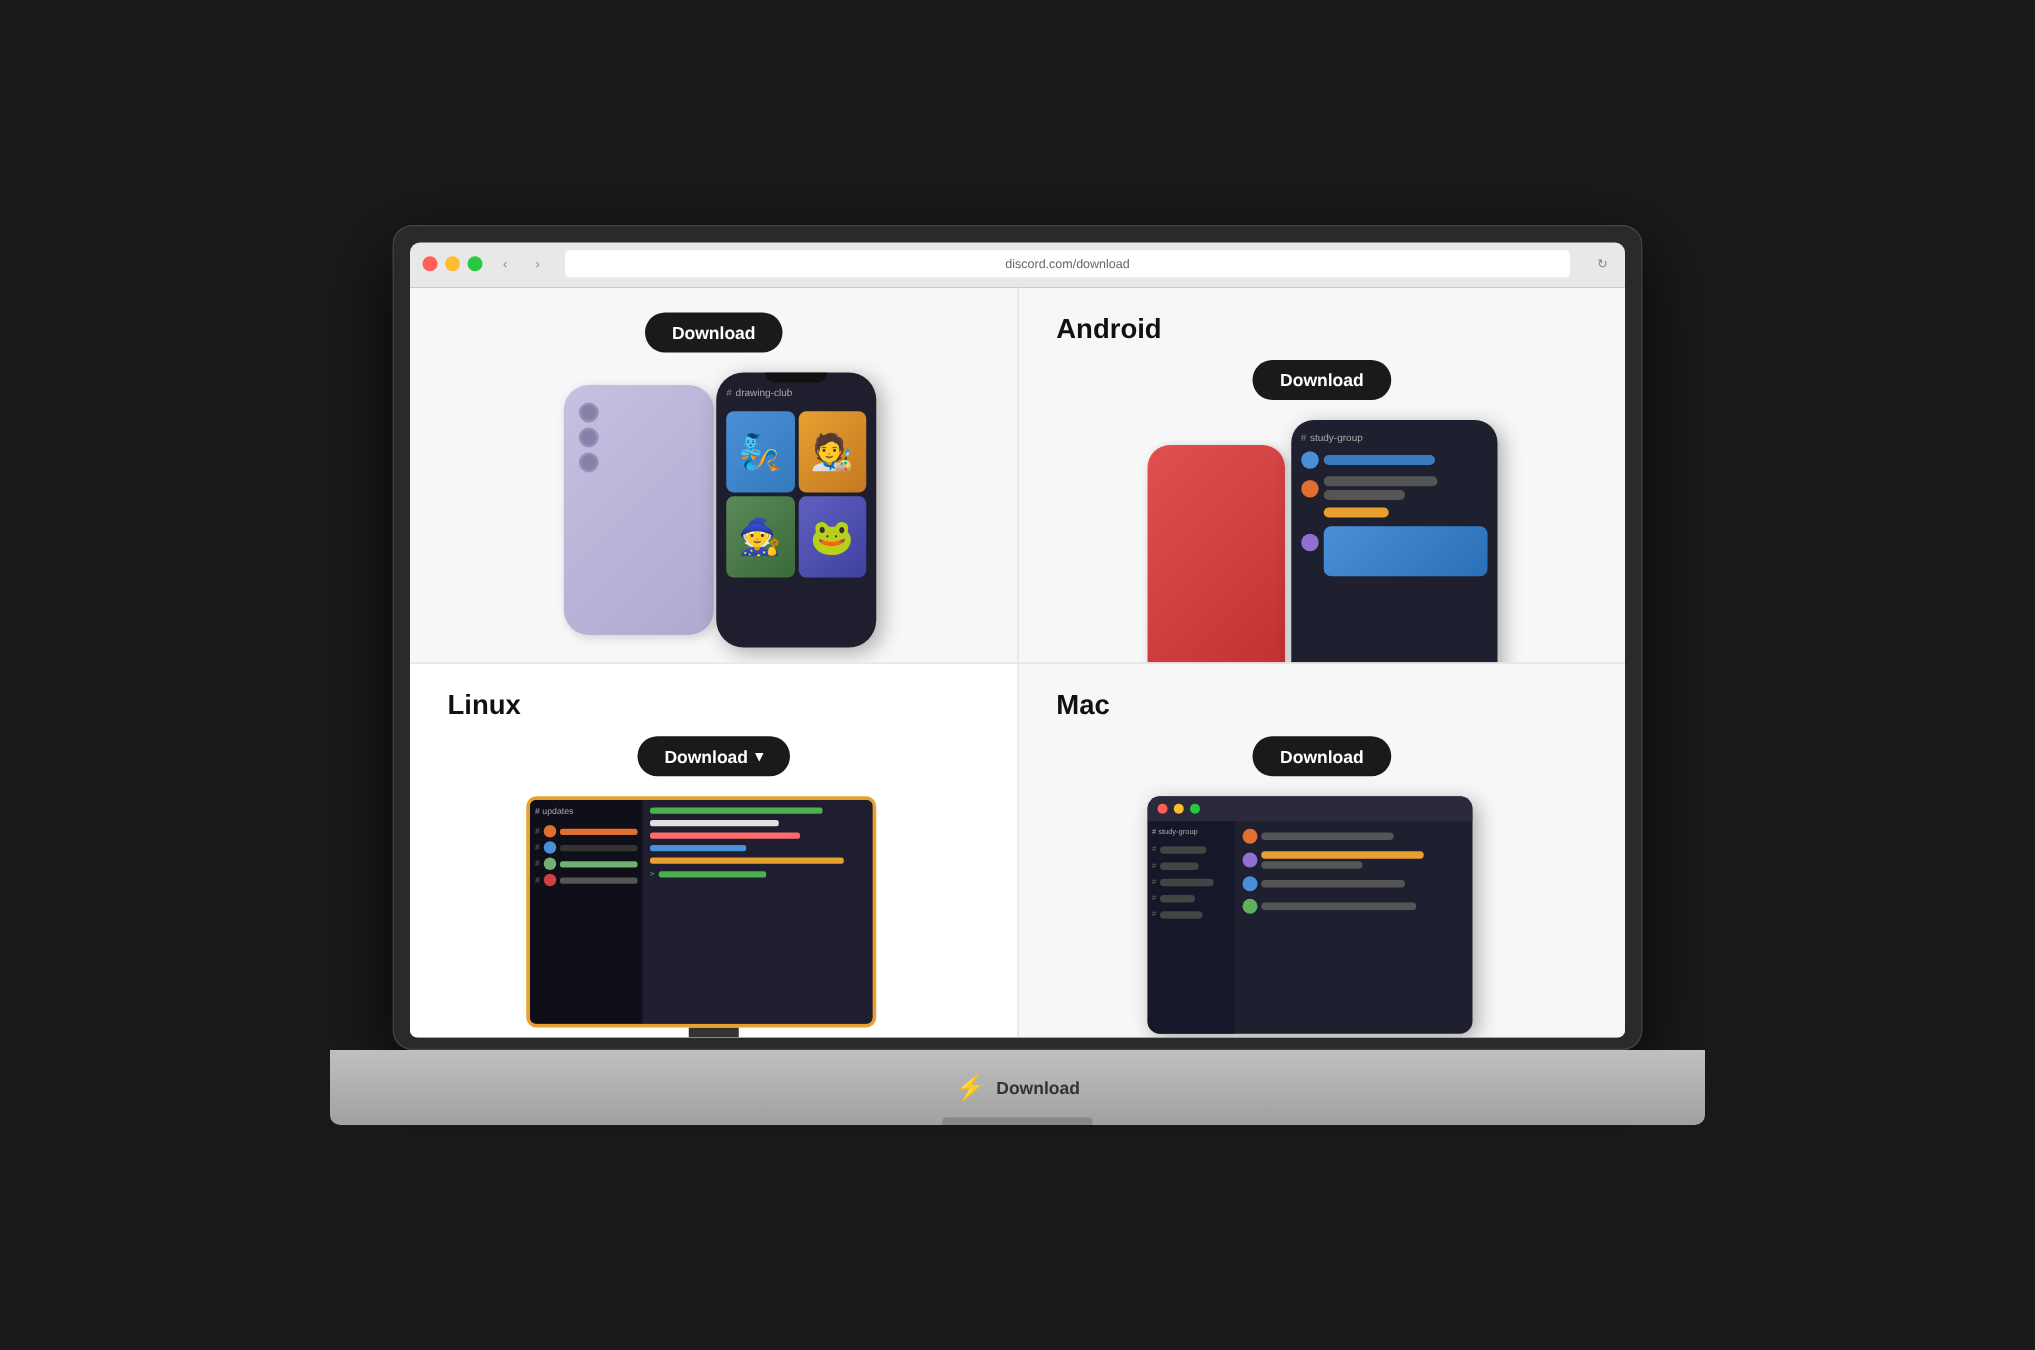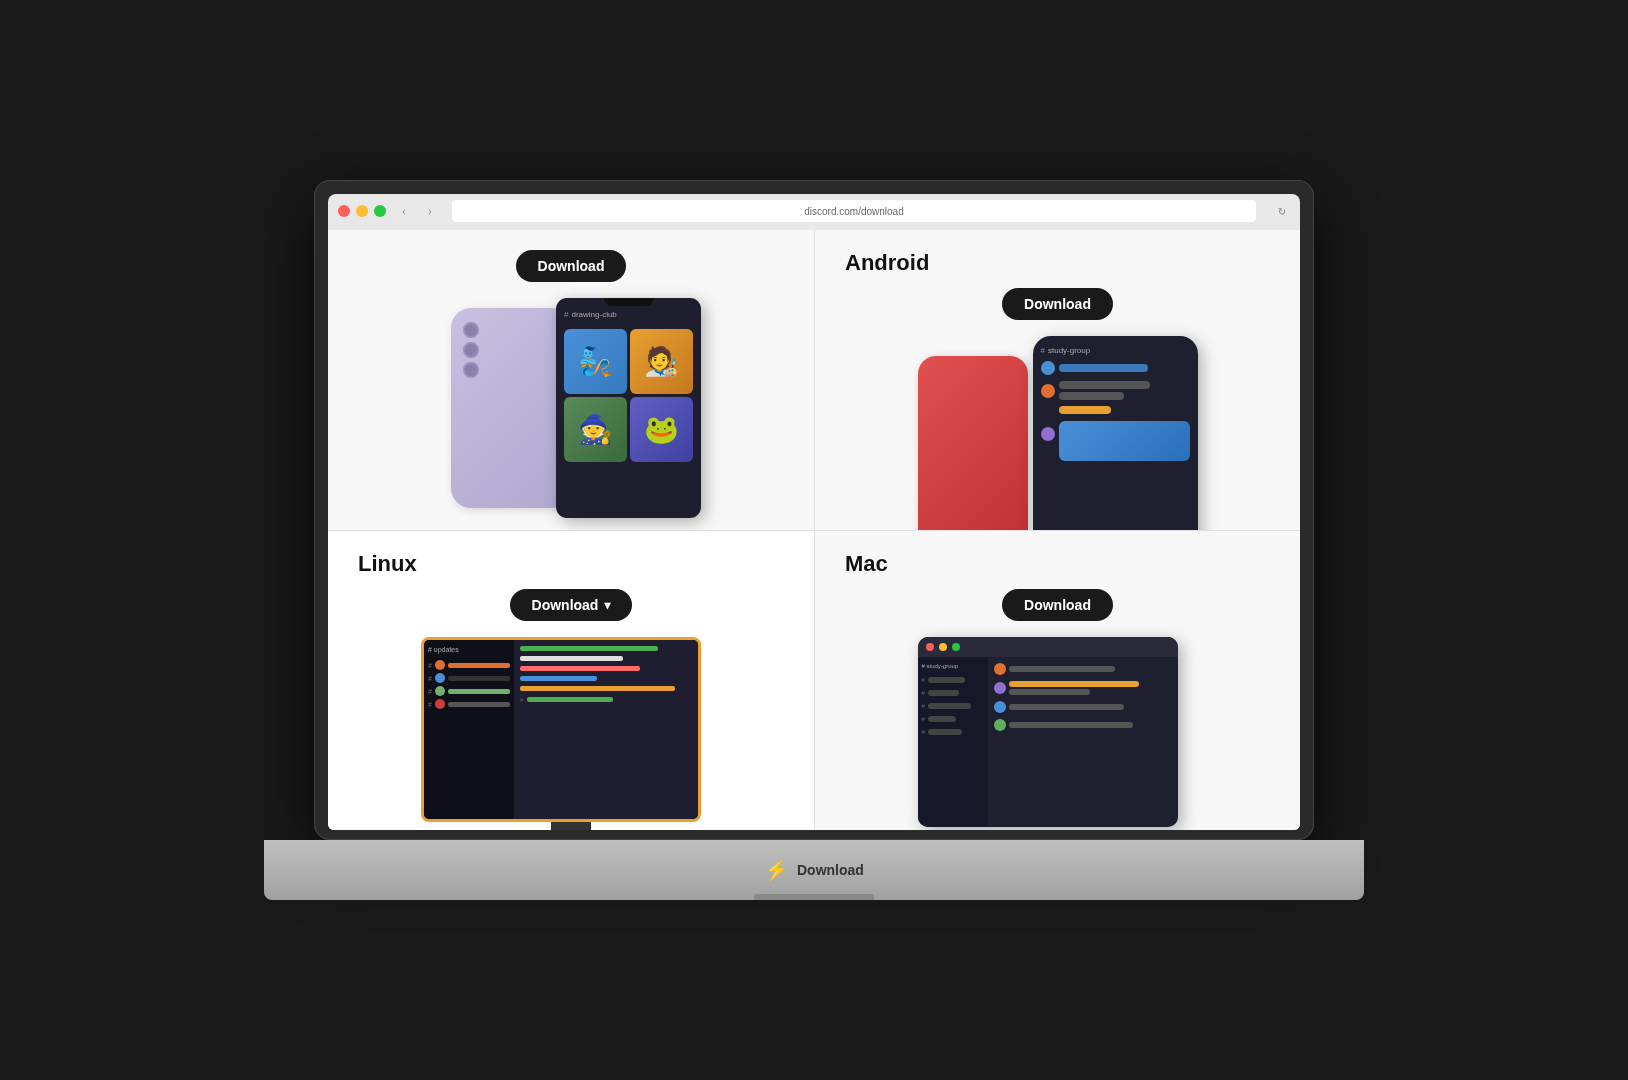"drawing-club" .phone-front { border-radius: 11px -> 22px; width: 145px -> 128px }
